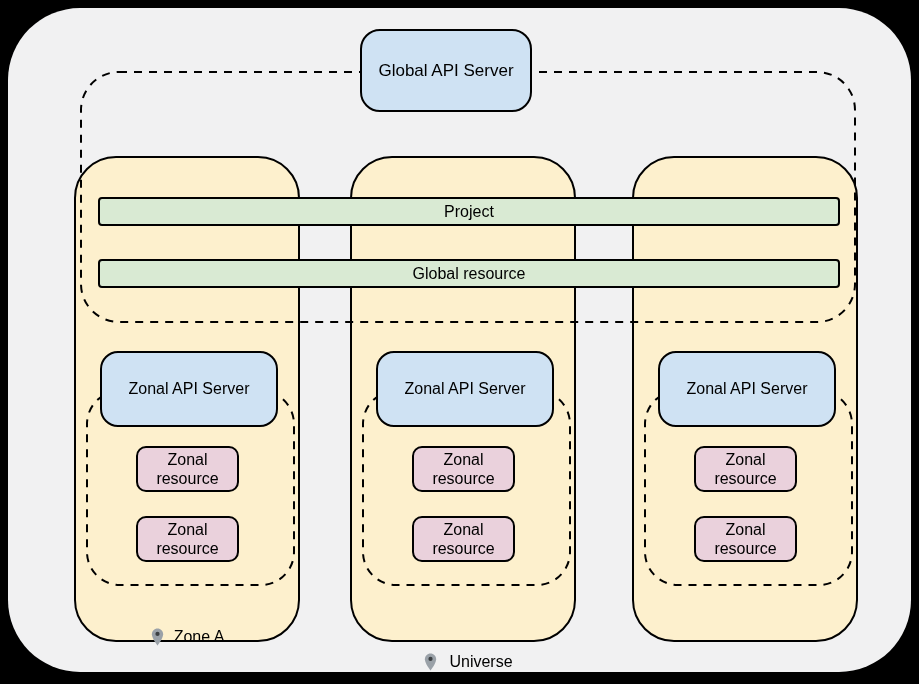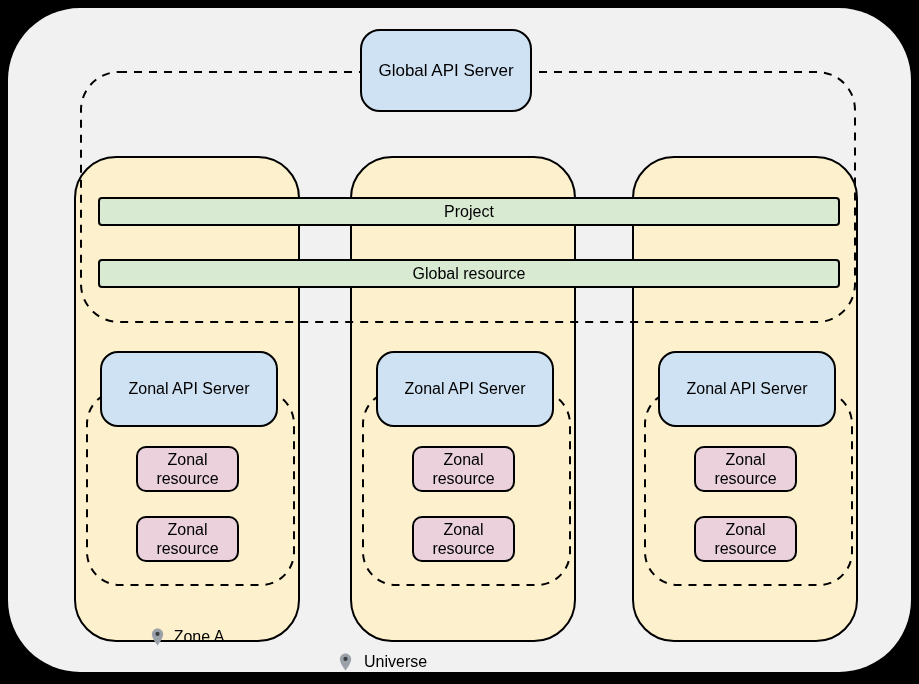"Universe" .universe-label { justify-content: flex-start -> center }
